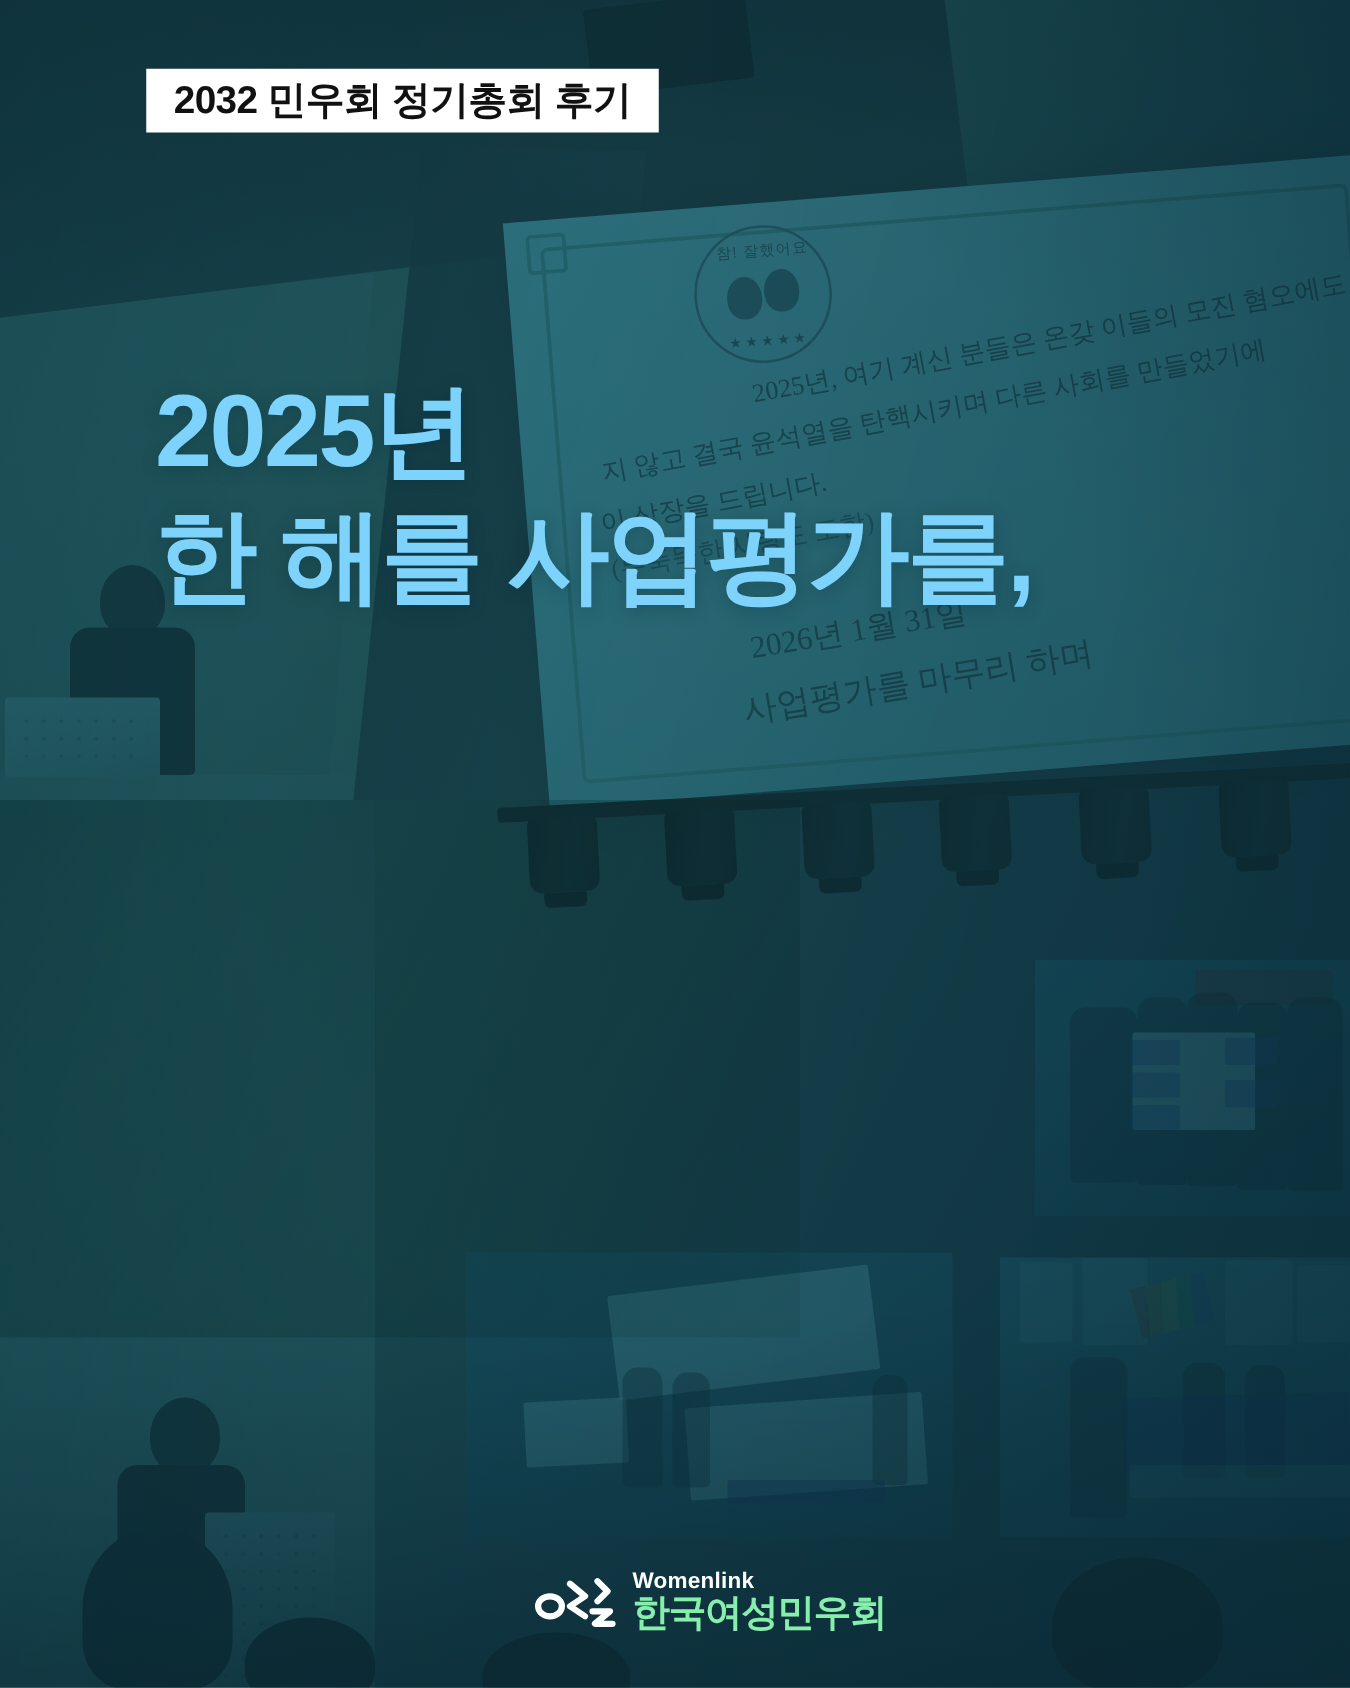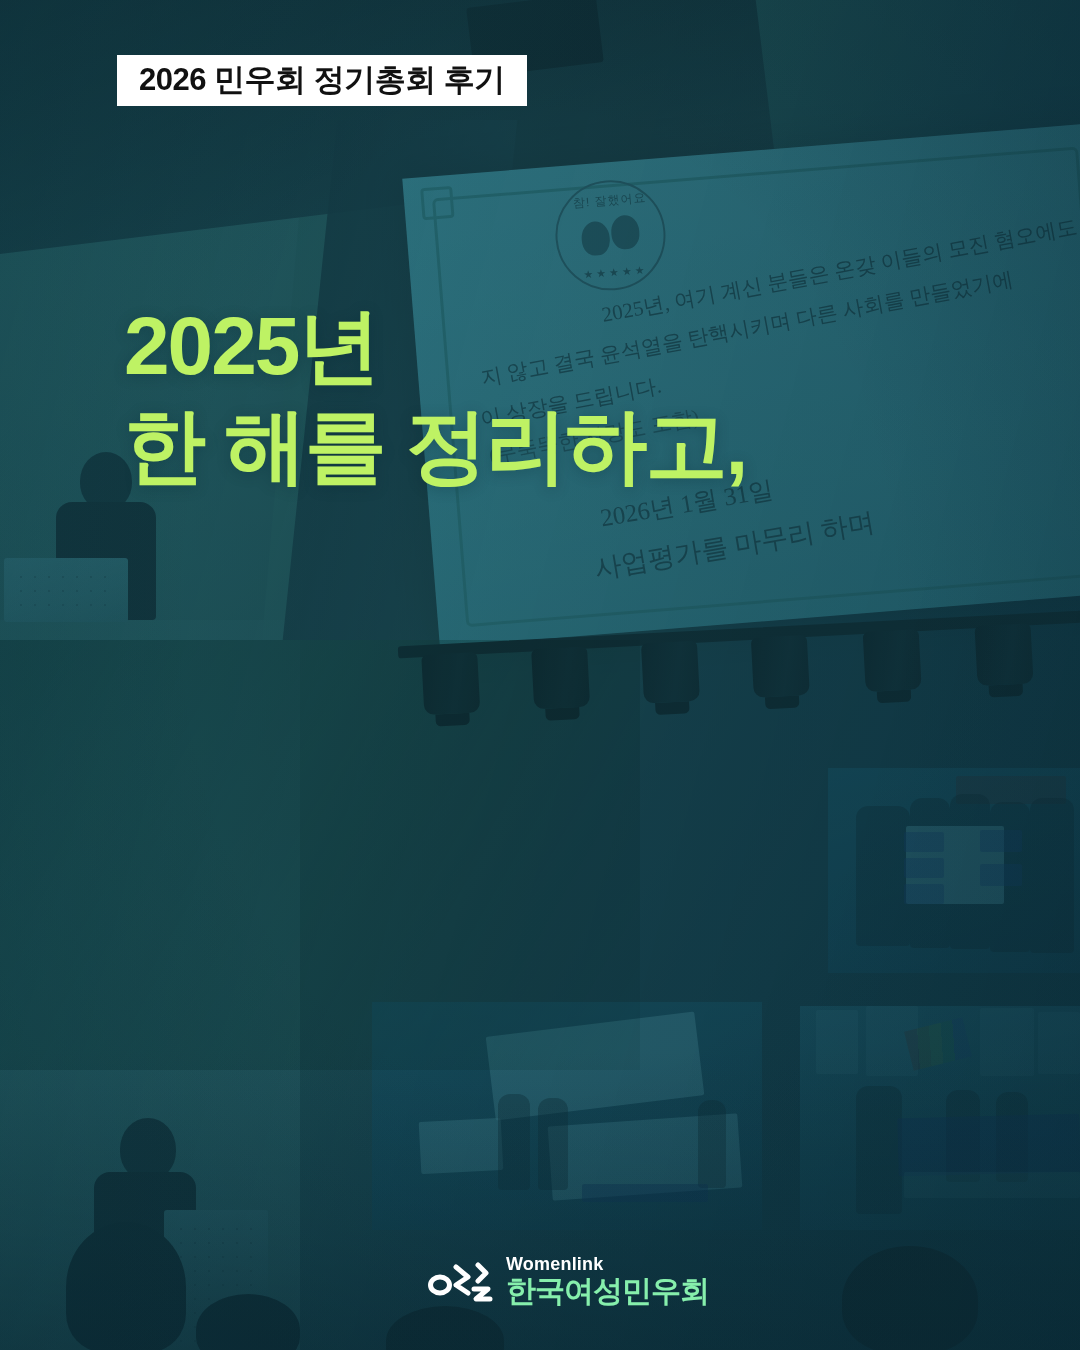"2026 민우회 정기총회 후기" div.badge { text: 2026 -> 2032 }
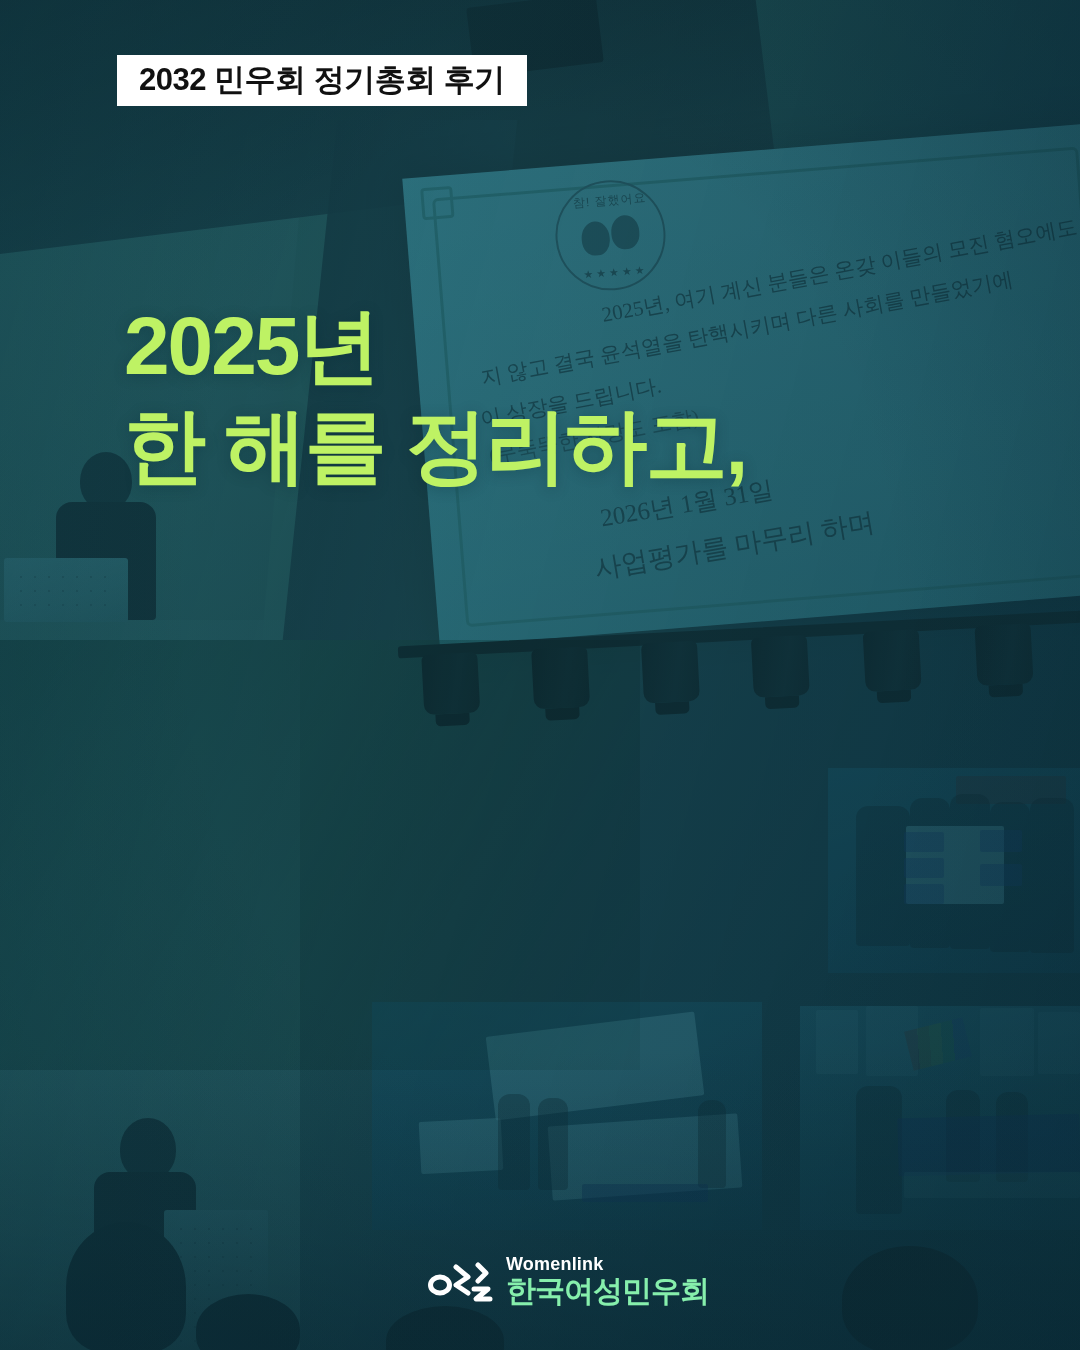"2025년" .headline-a { color: #bef264 -> #7dd3fc }
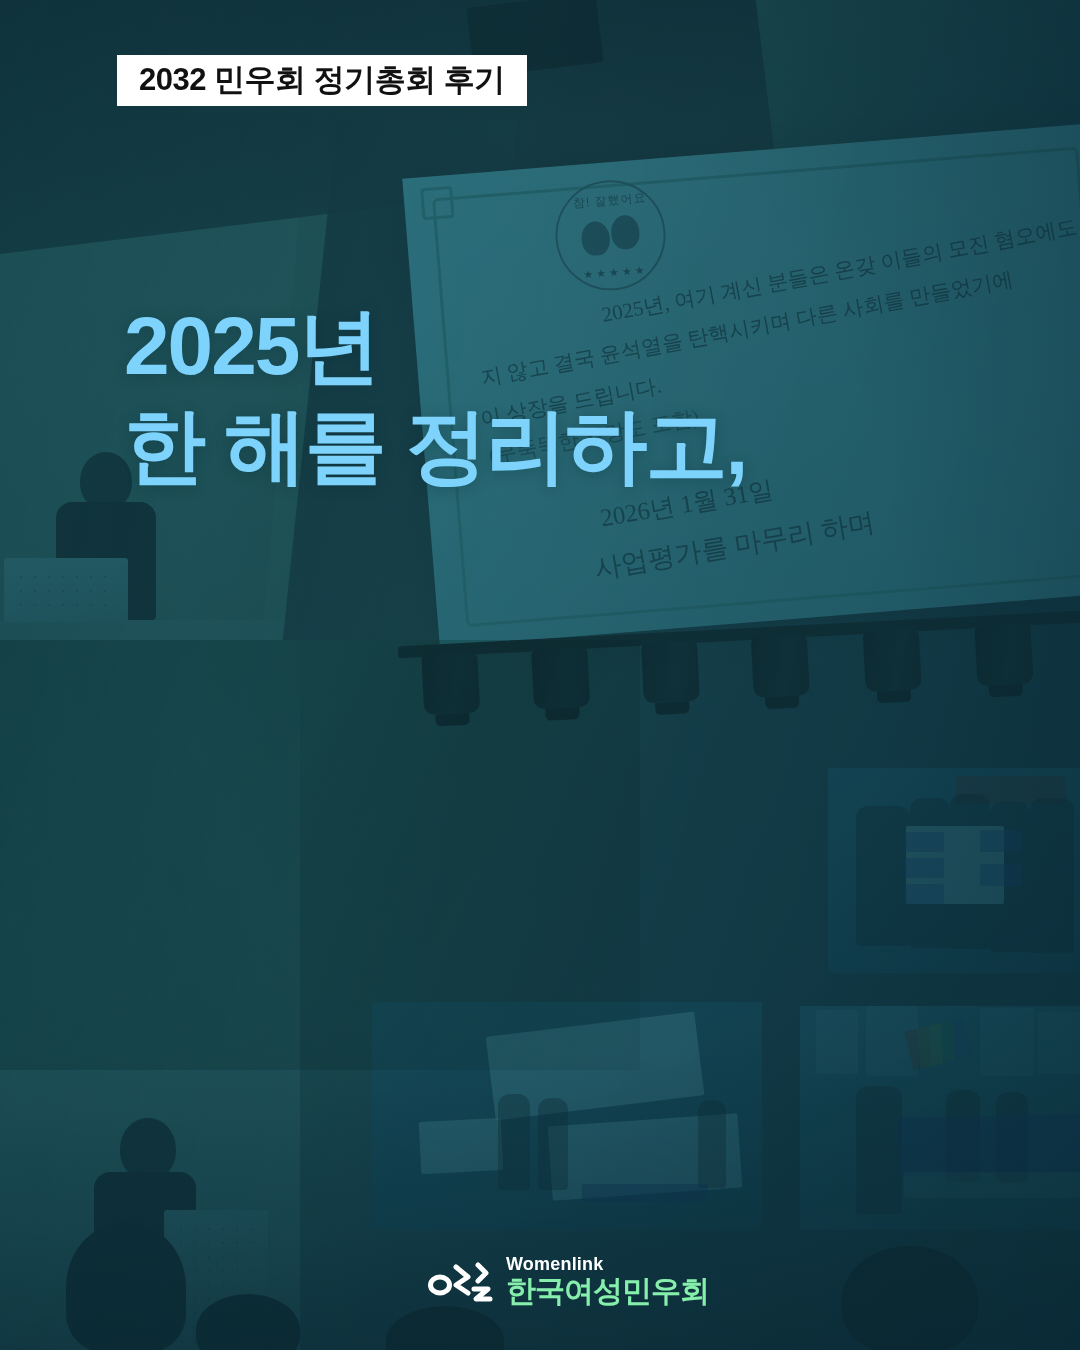"한 해를 정리하고," span.hl-line { text: 정리하고 -> 사업평가를 }
